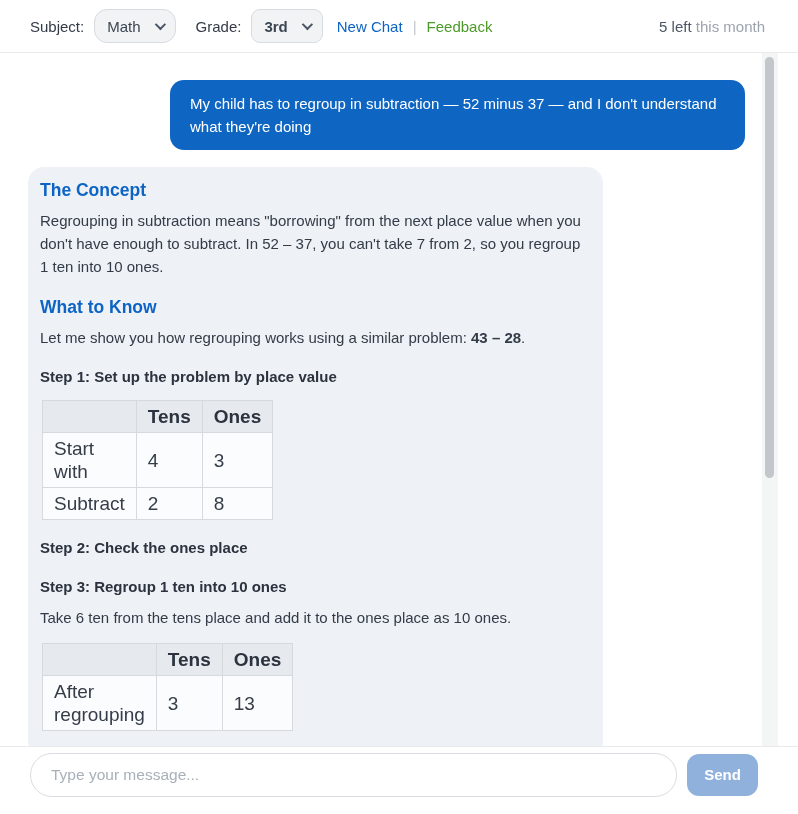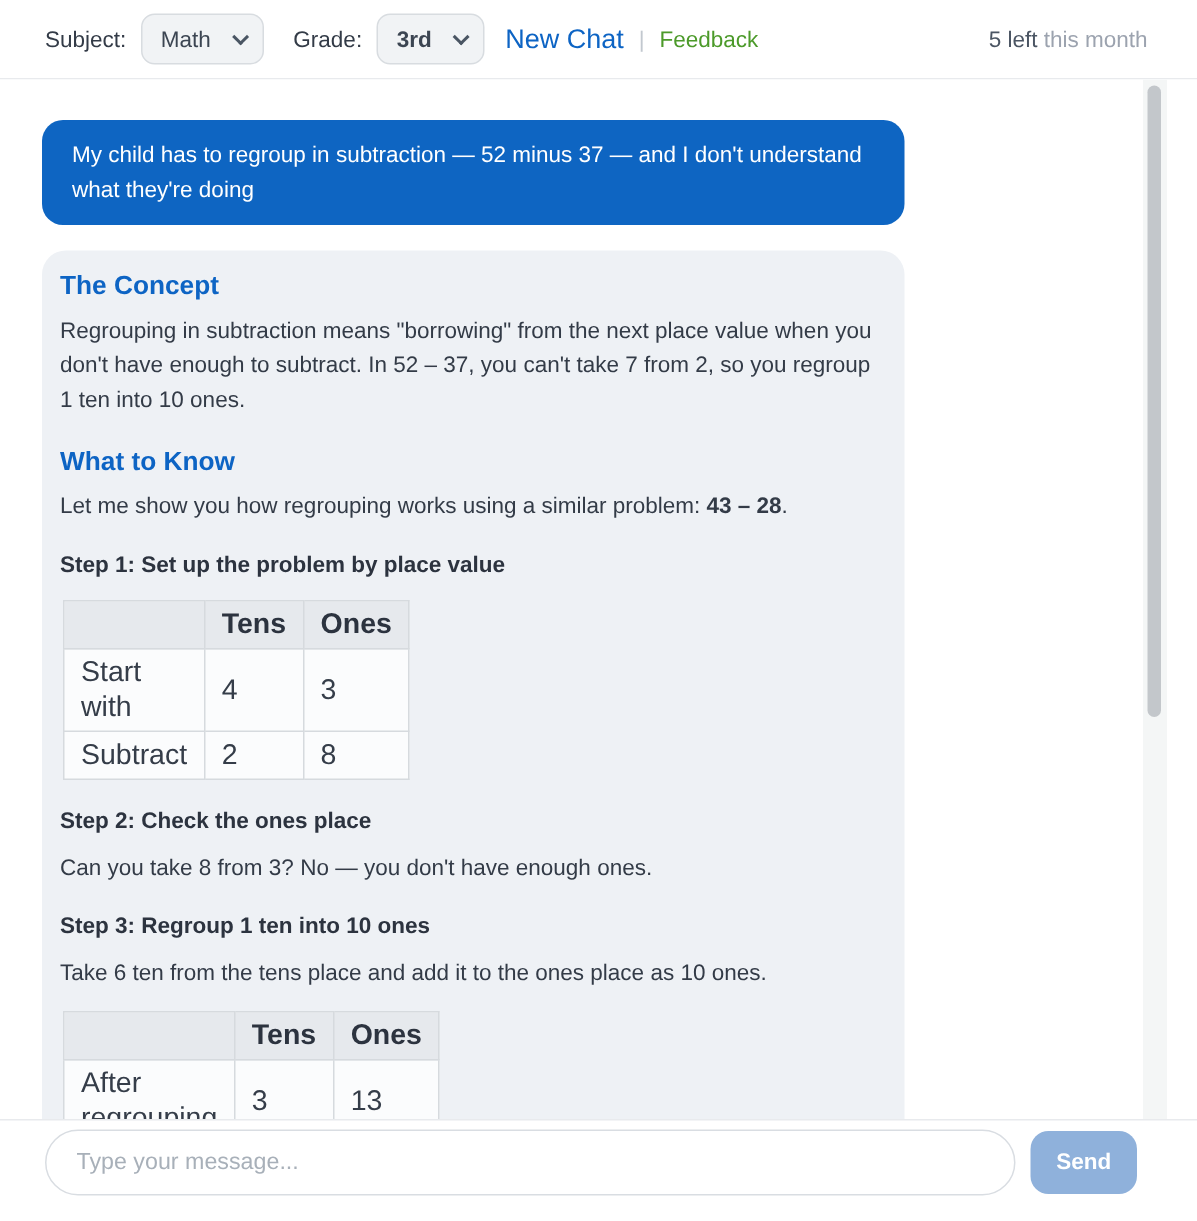"Math" .subject-select { border-radius: none -> 13px }
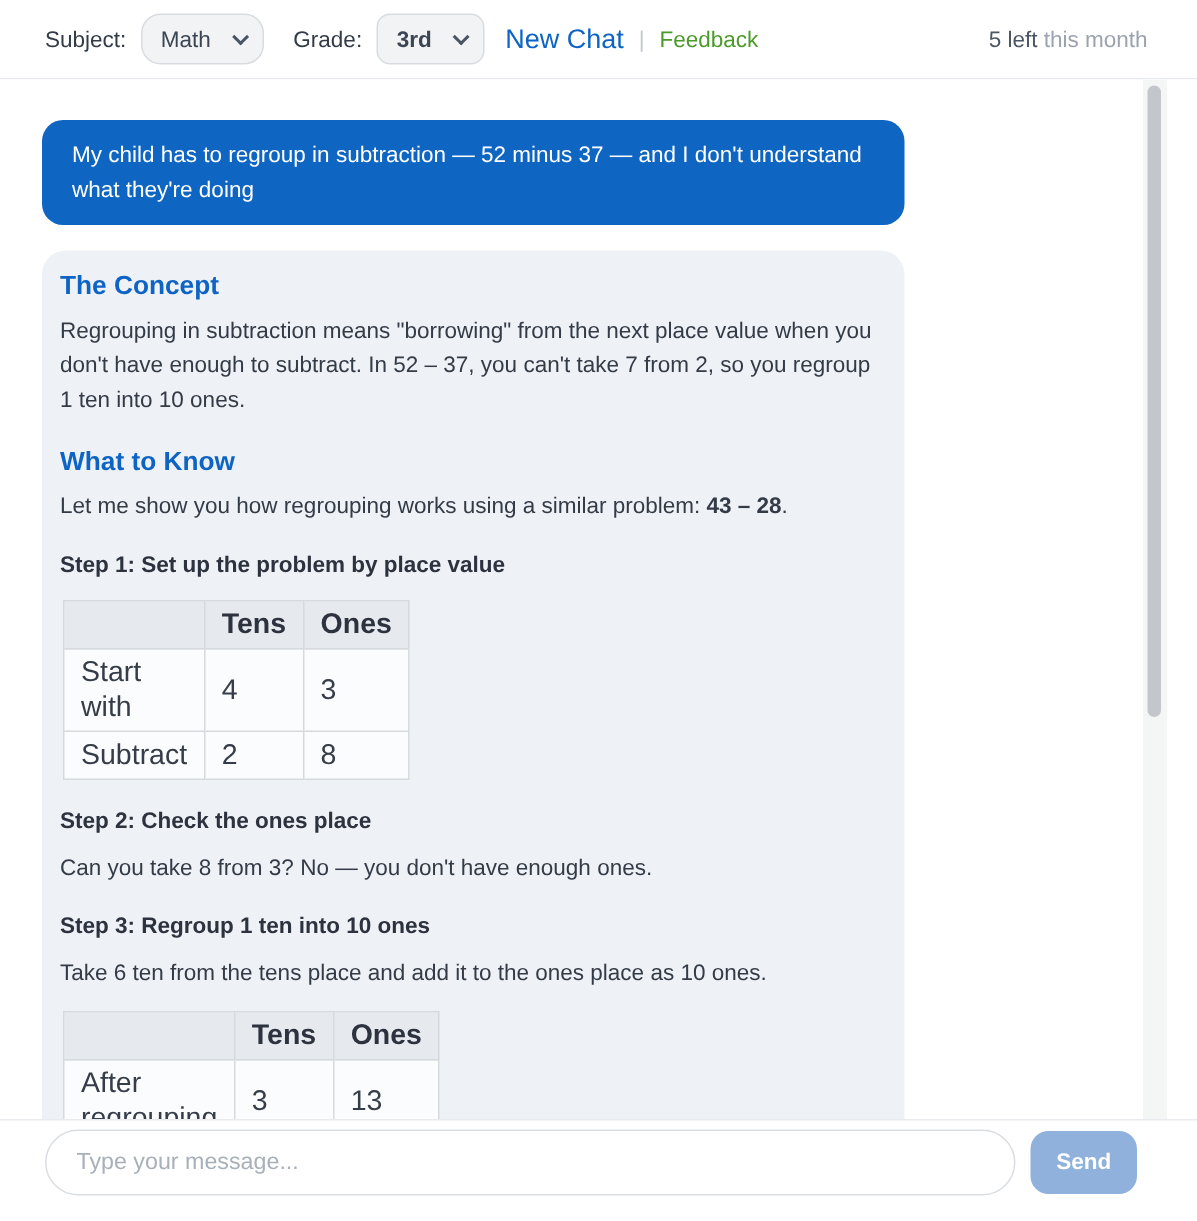"New Chat" .link-newchat { font-size: 18px -> 15px }
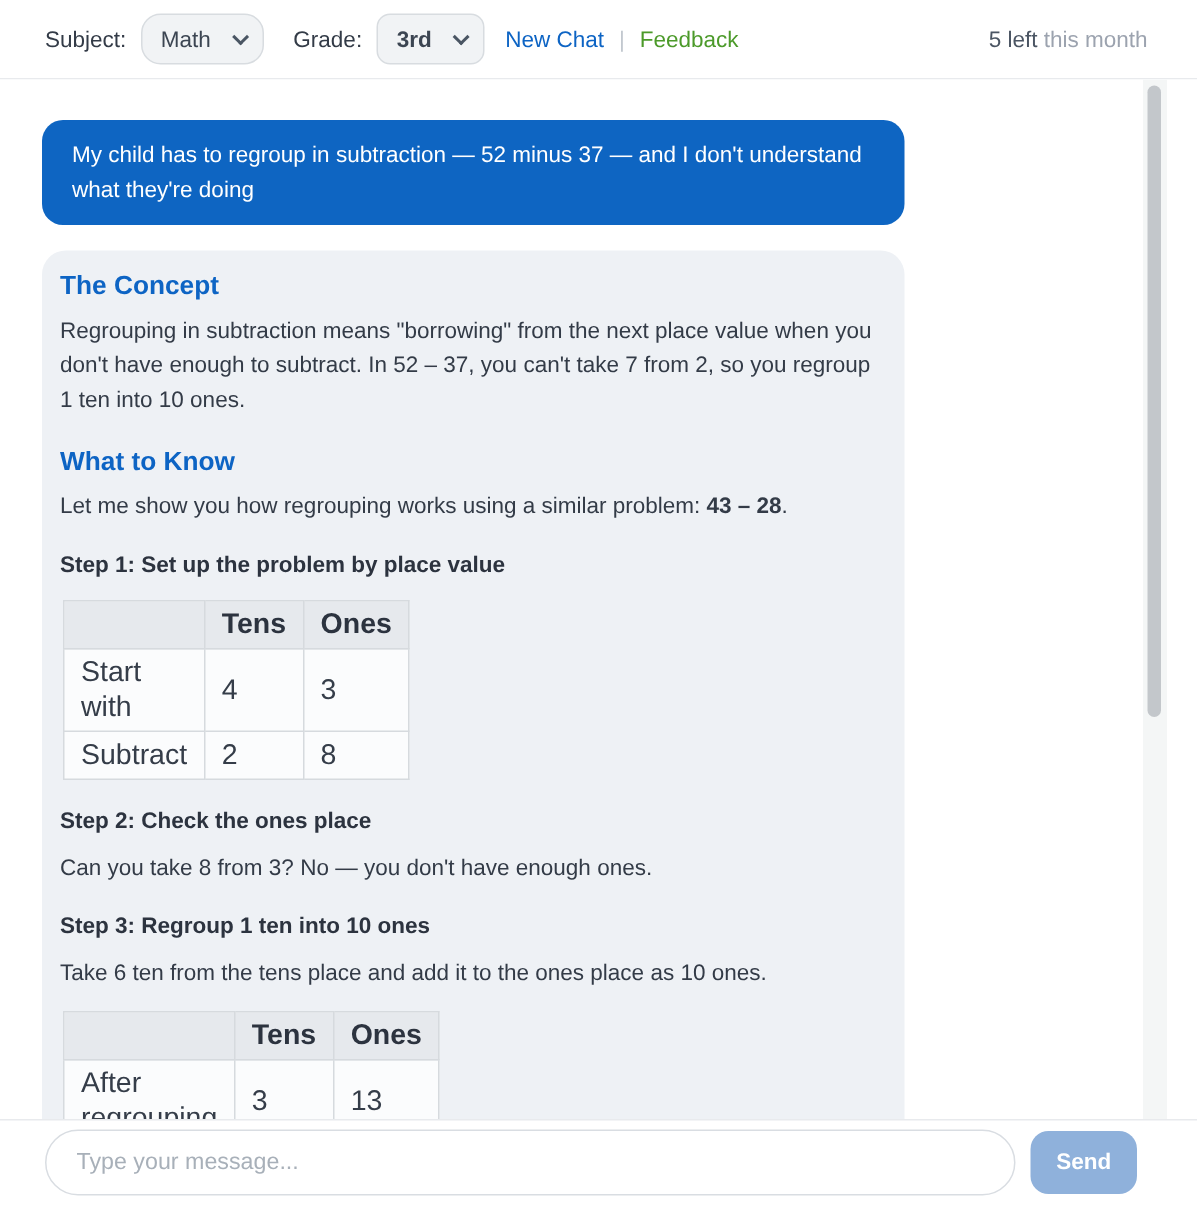"My child has to regroup" .bubble-row { justify-content: none -> flex-end }
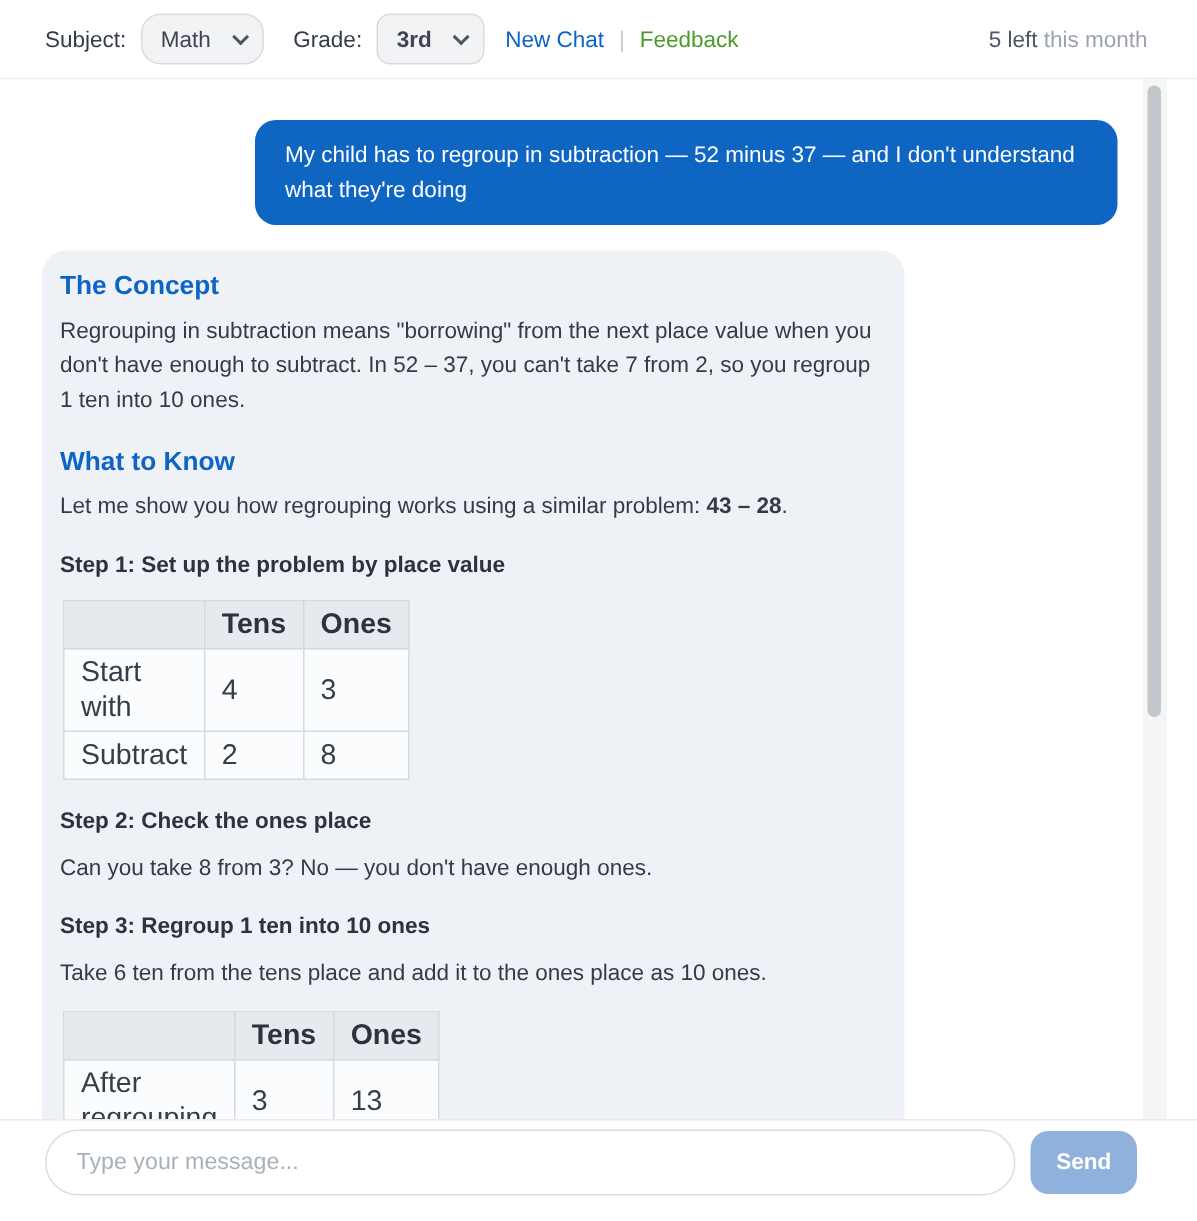"Can you take 8 from" p { html: <p>Can you take 8 from 3? No — you don't have enough ones.</p> -> none }
